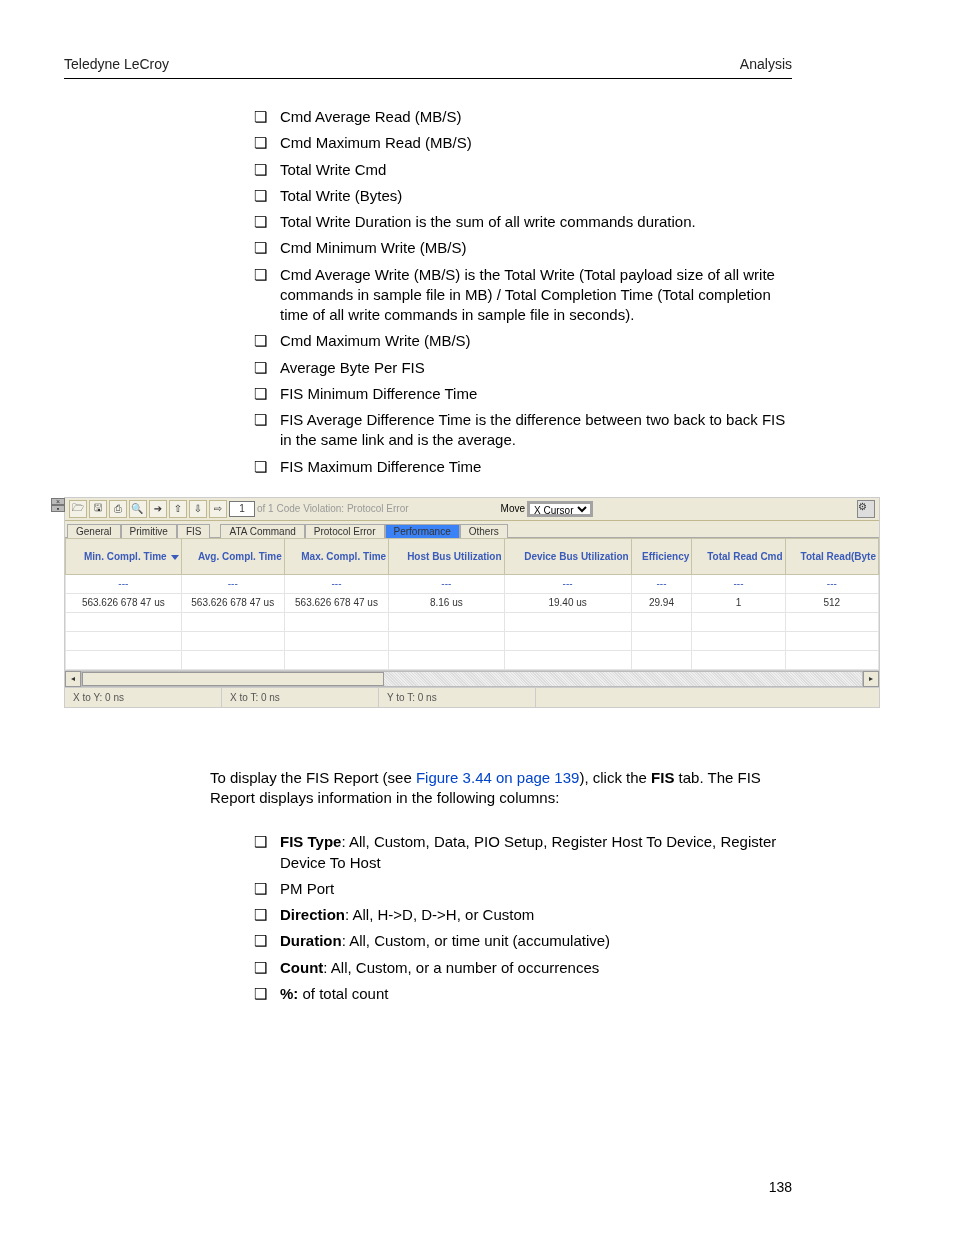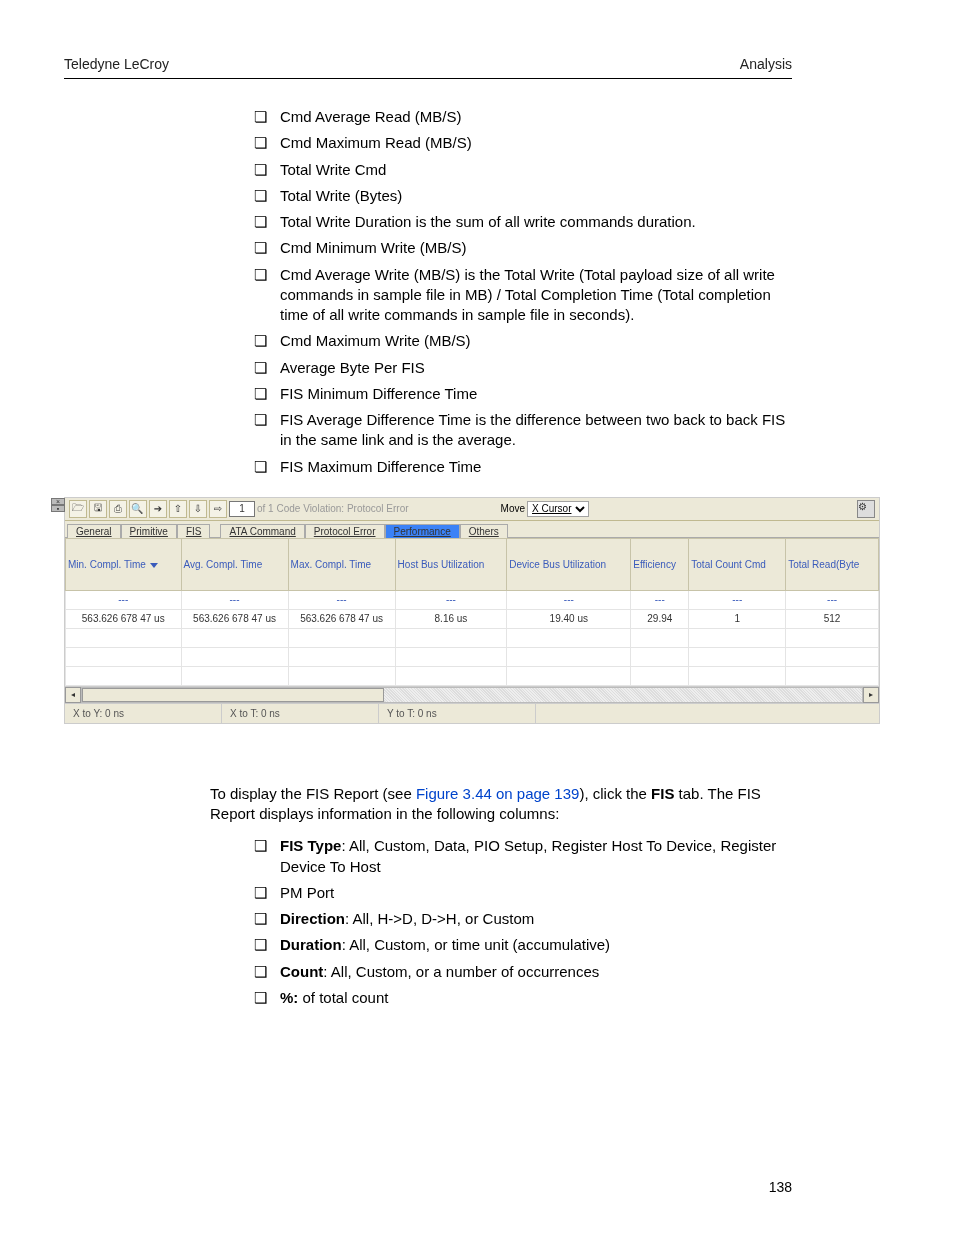"X Cursor" .toolbar select { border: 1px solid #a3a3a3 -> 3px solid #a3a3a3; text-decoration: underline -> none }
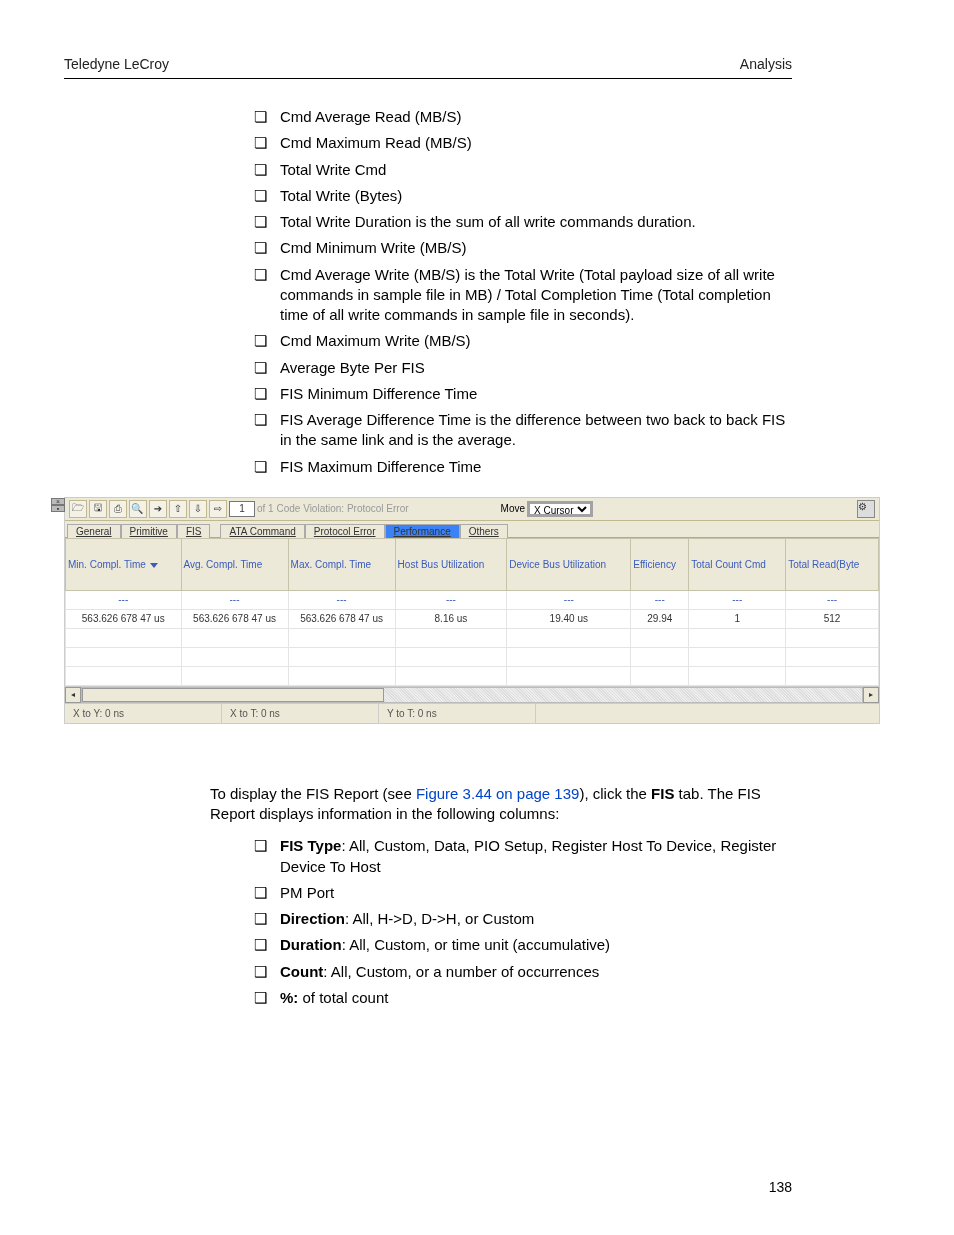"General" .tab { text-decoration: underline -> none }
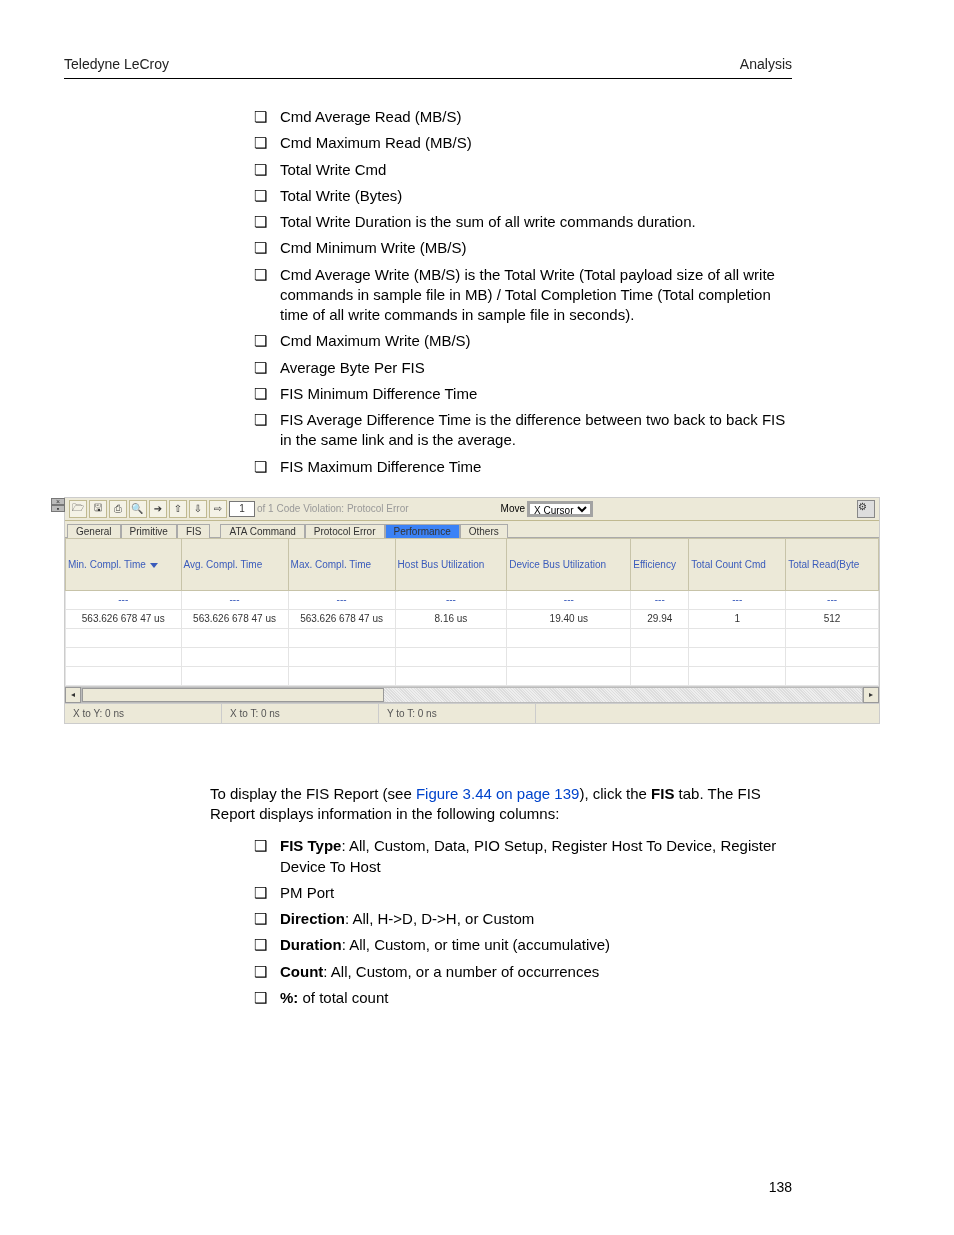"Min. Compl. Time" .grid th { font-weight: normal -> bold; padding: 20px 2px -> 12px 2px; text-align: left -> right }
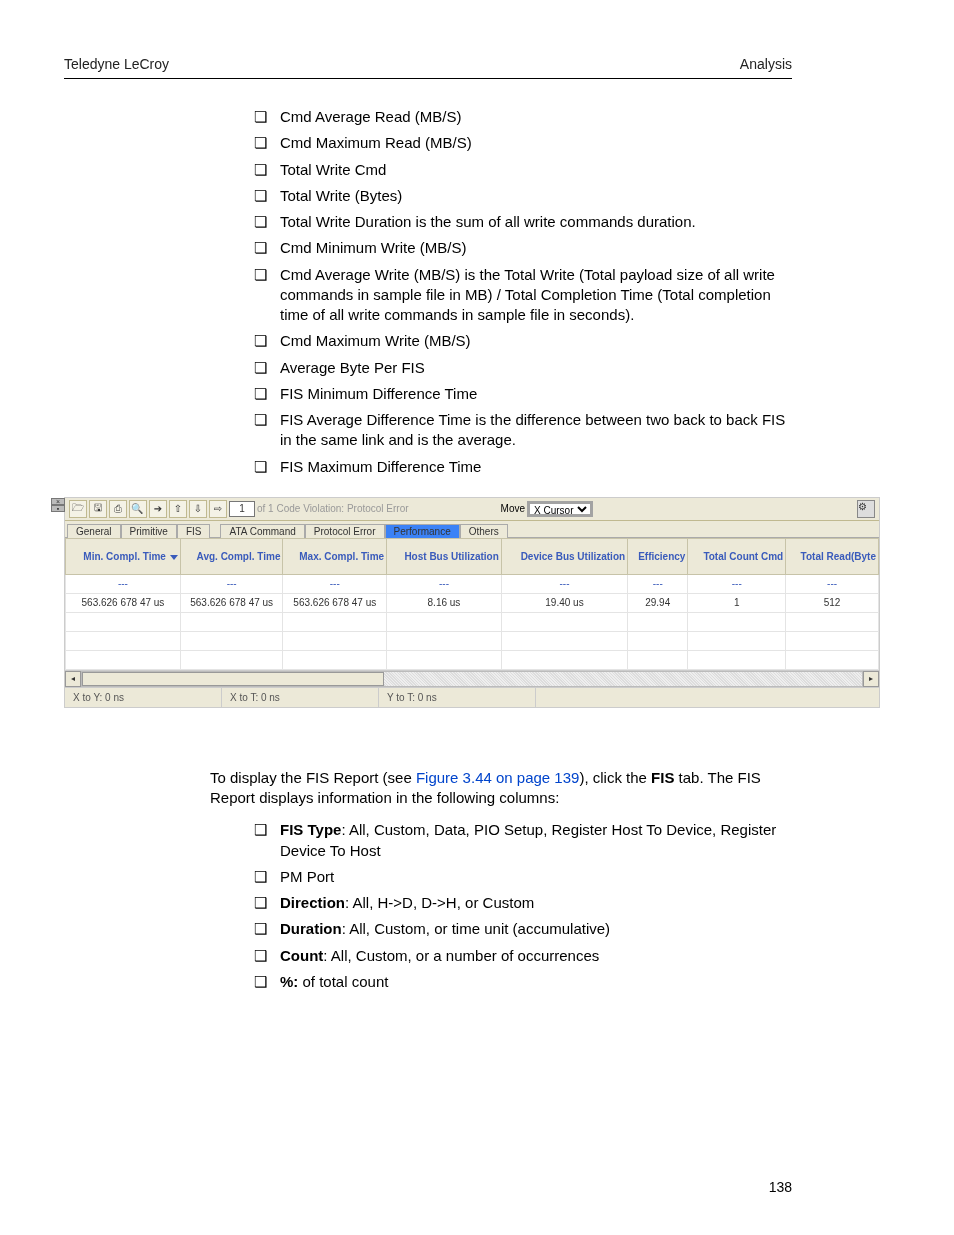"Total Count Cmd" th { text: Count -> Read }
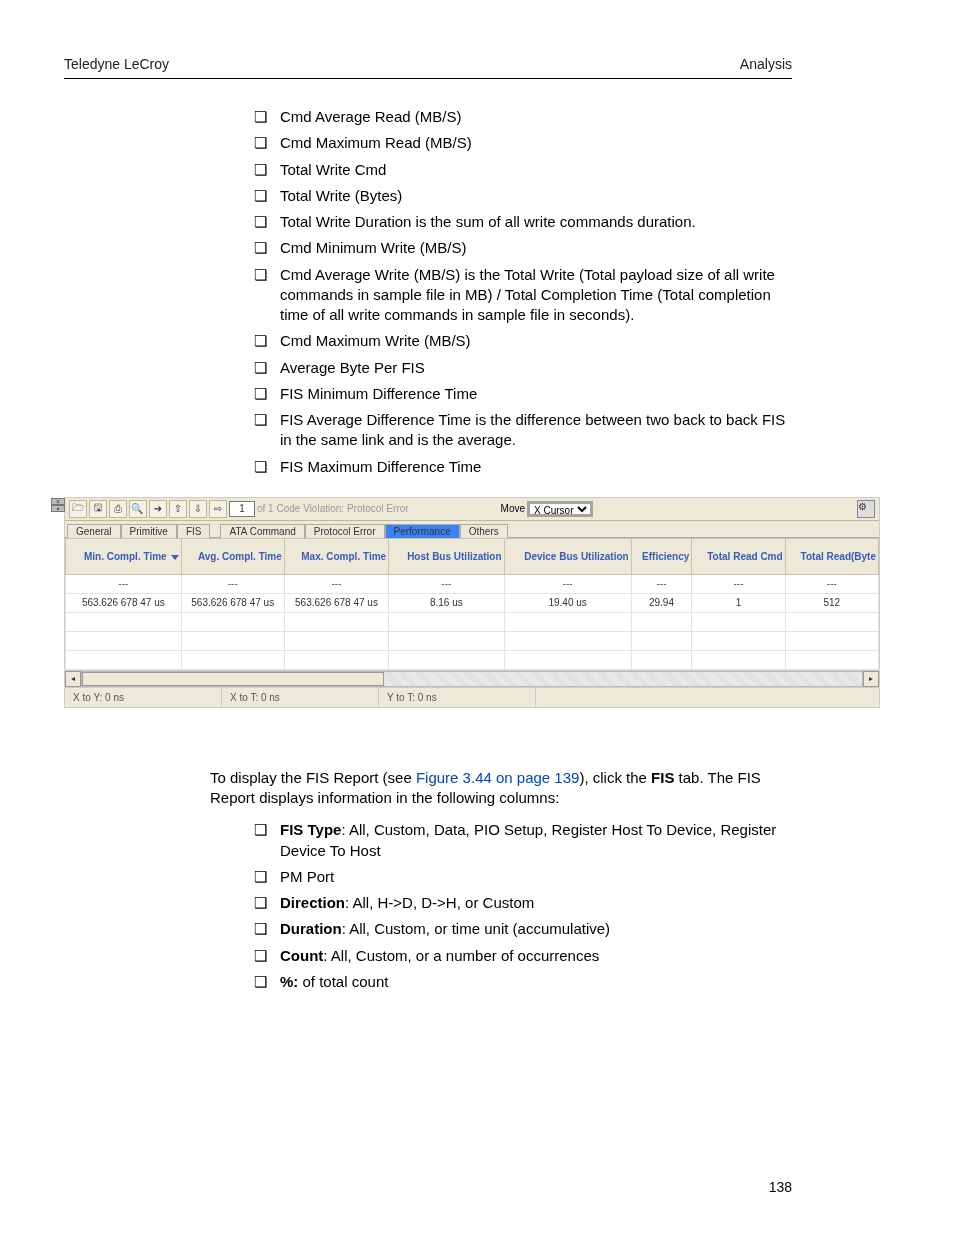"To display the FIS Report" .body-para { margin-bottom: 12px -> 24px }
